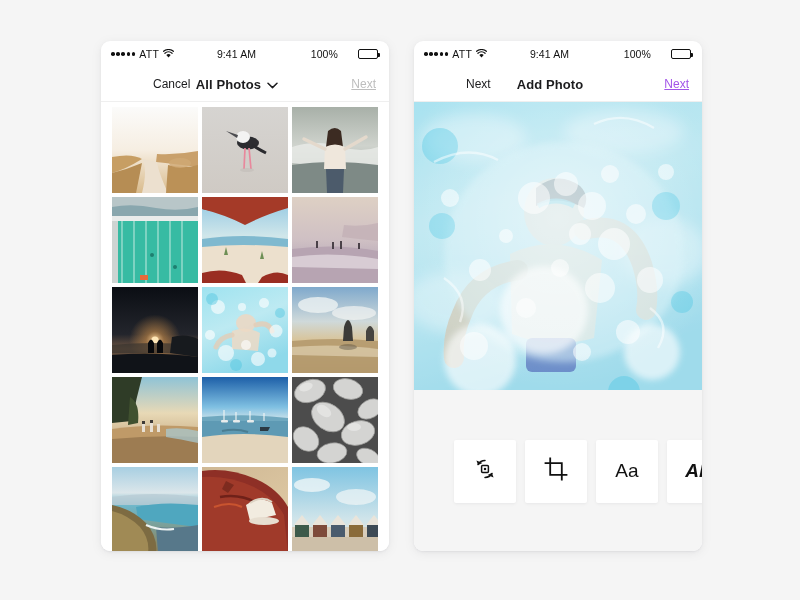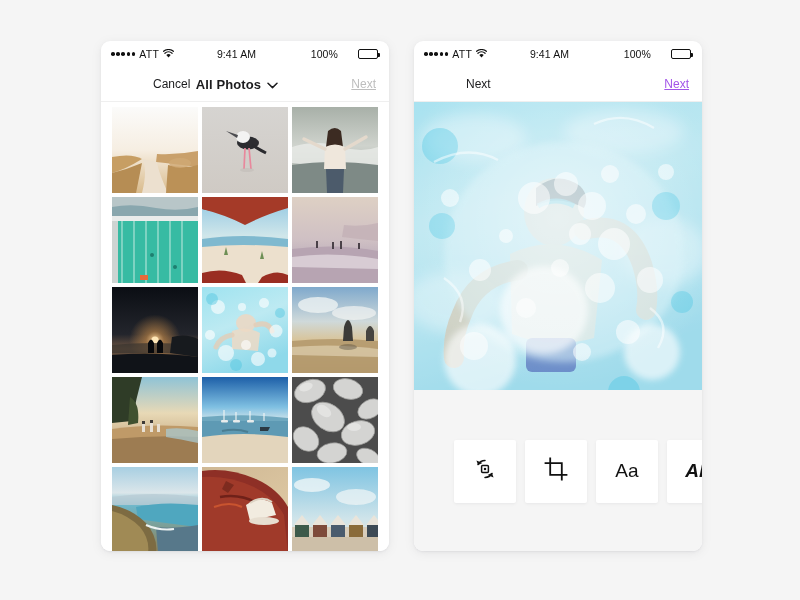"Add Photo" div.nav-title-wrap { html: none -> <div> <span>Add Photo</span> </div> }
